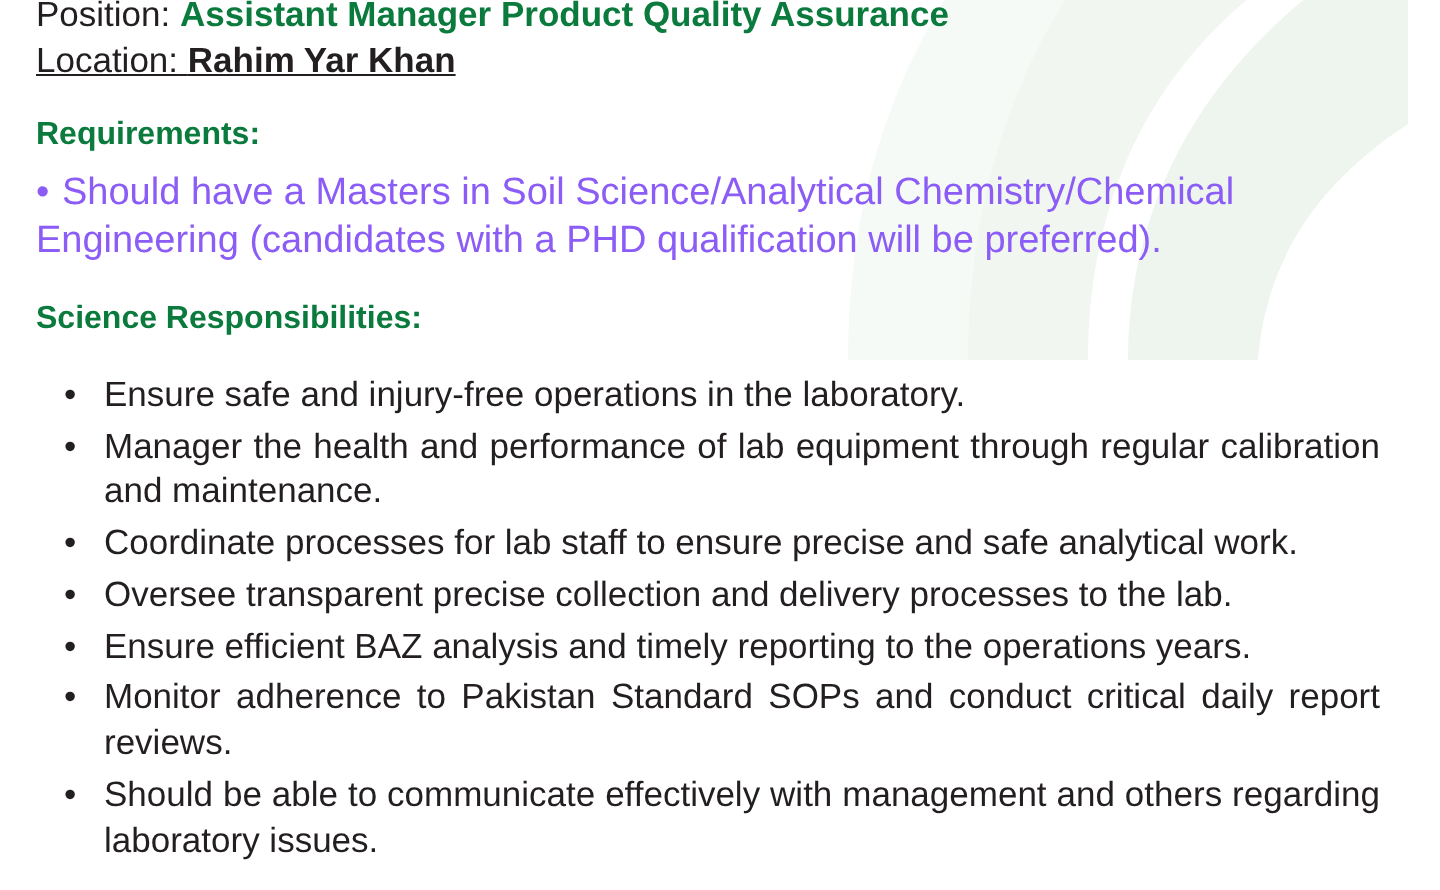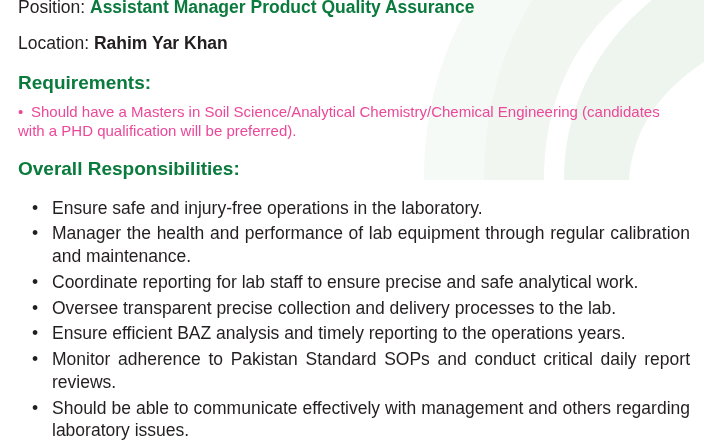"Location: Rahim Yar Khan" .row-location { margin-top: 13px -> 0; text-decoration: none -> underline }
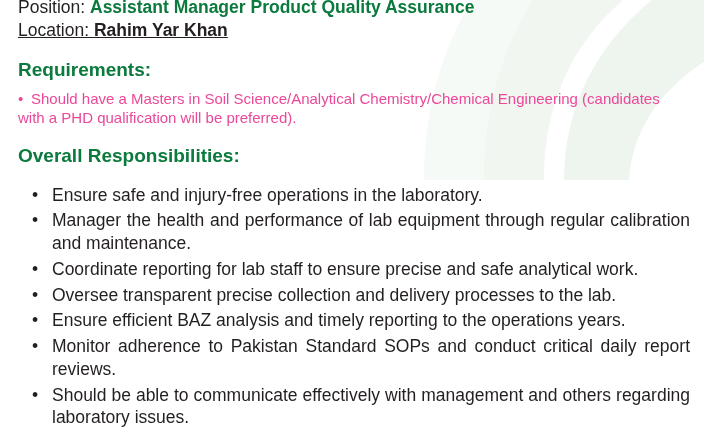"Requirements:" .green-head { font-size: 19px -> 16px }
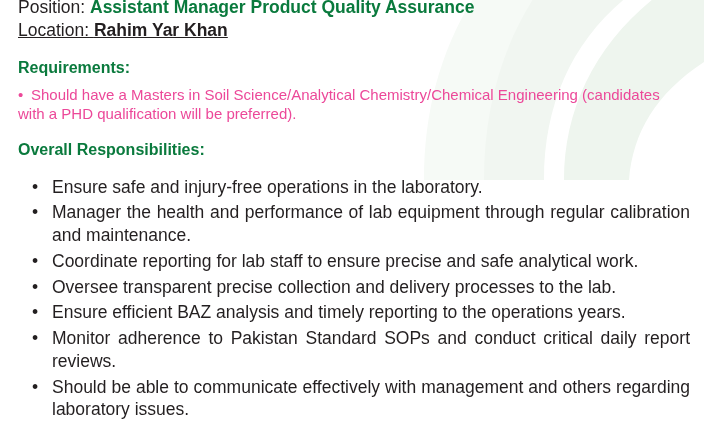"• Should have a Masters" .bullet-line { color: #ec4899 -> #8b5cf6; font-size: 15px -> 19px }
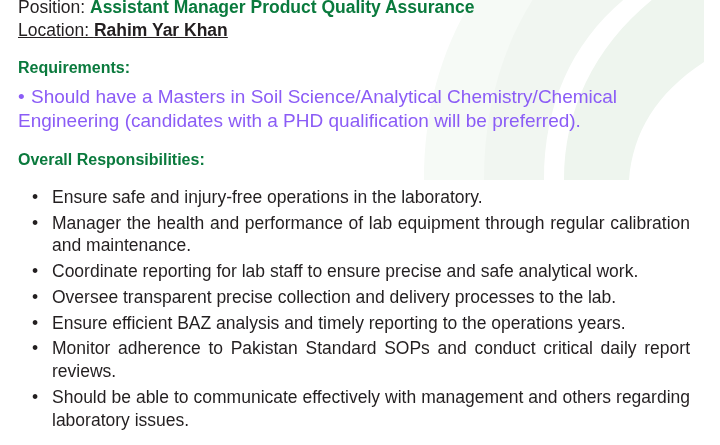"Overall Responsibilities:" div.green-head { text: Overall -> Science }
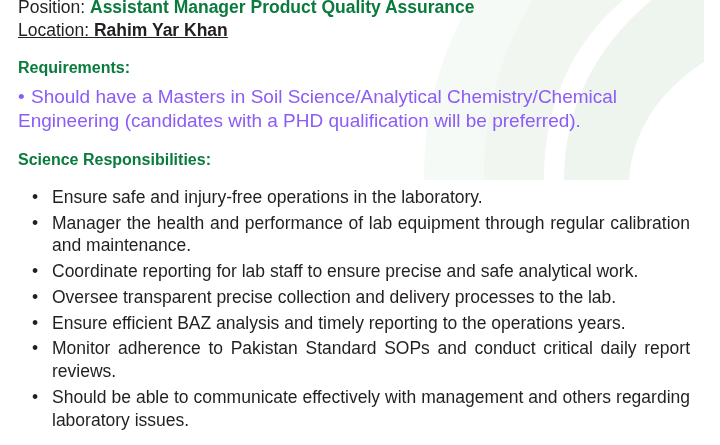"Coordinate reporting for lab staff" span.resp-text { text: reporting -> processes }
